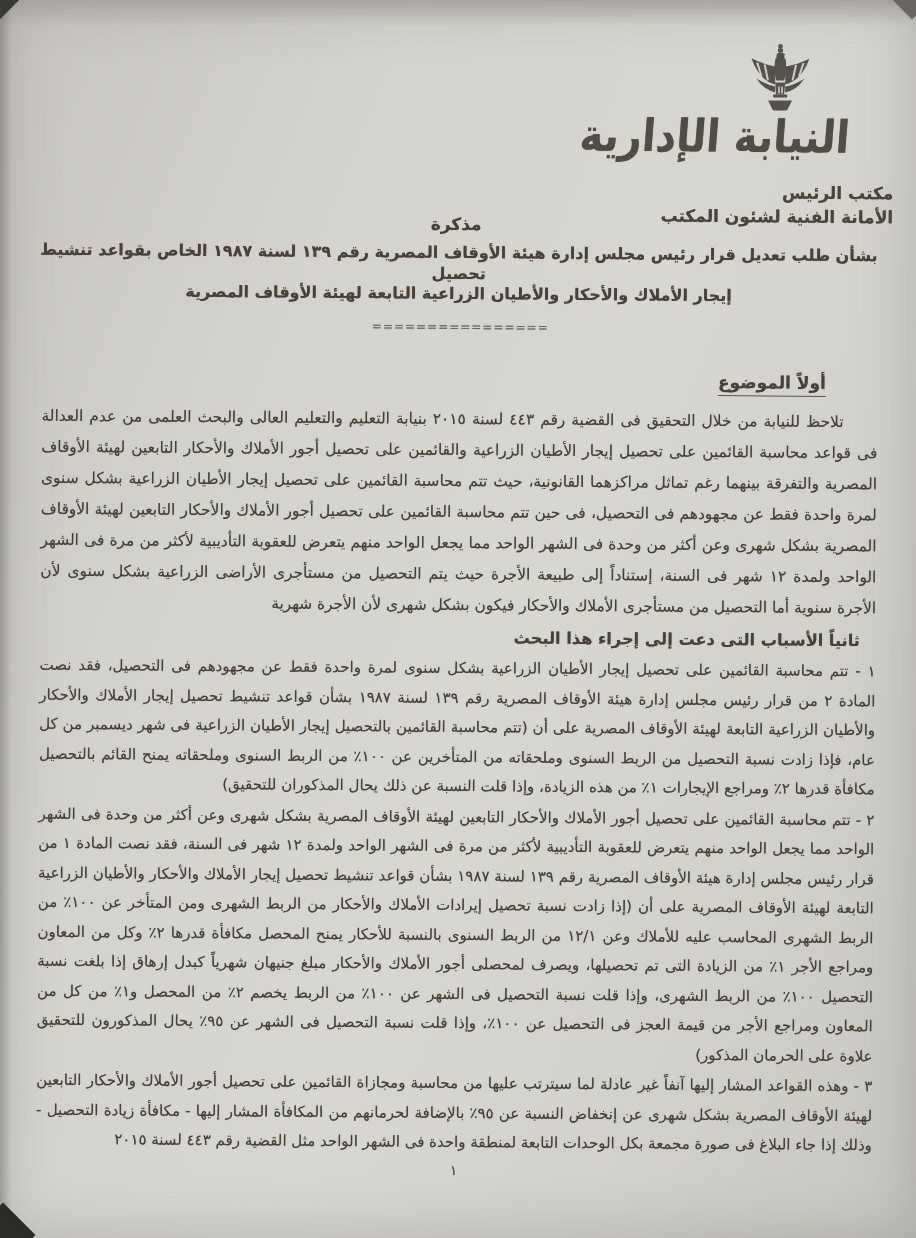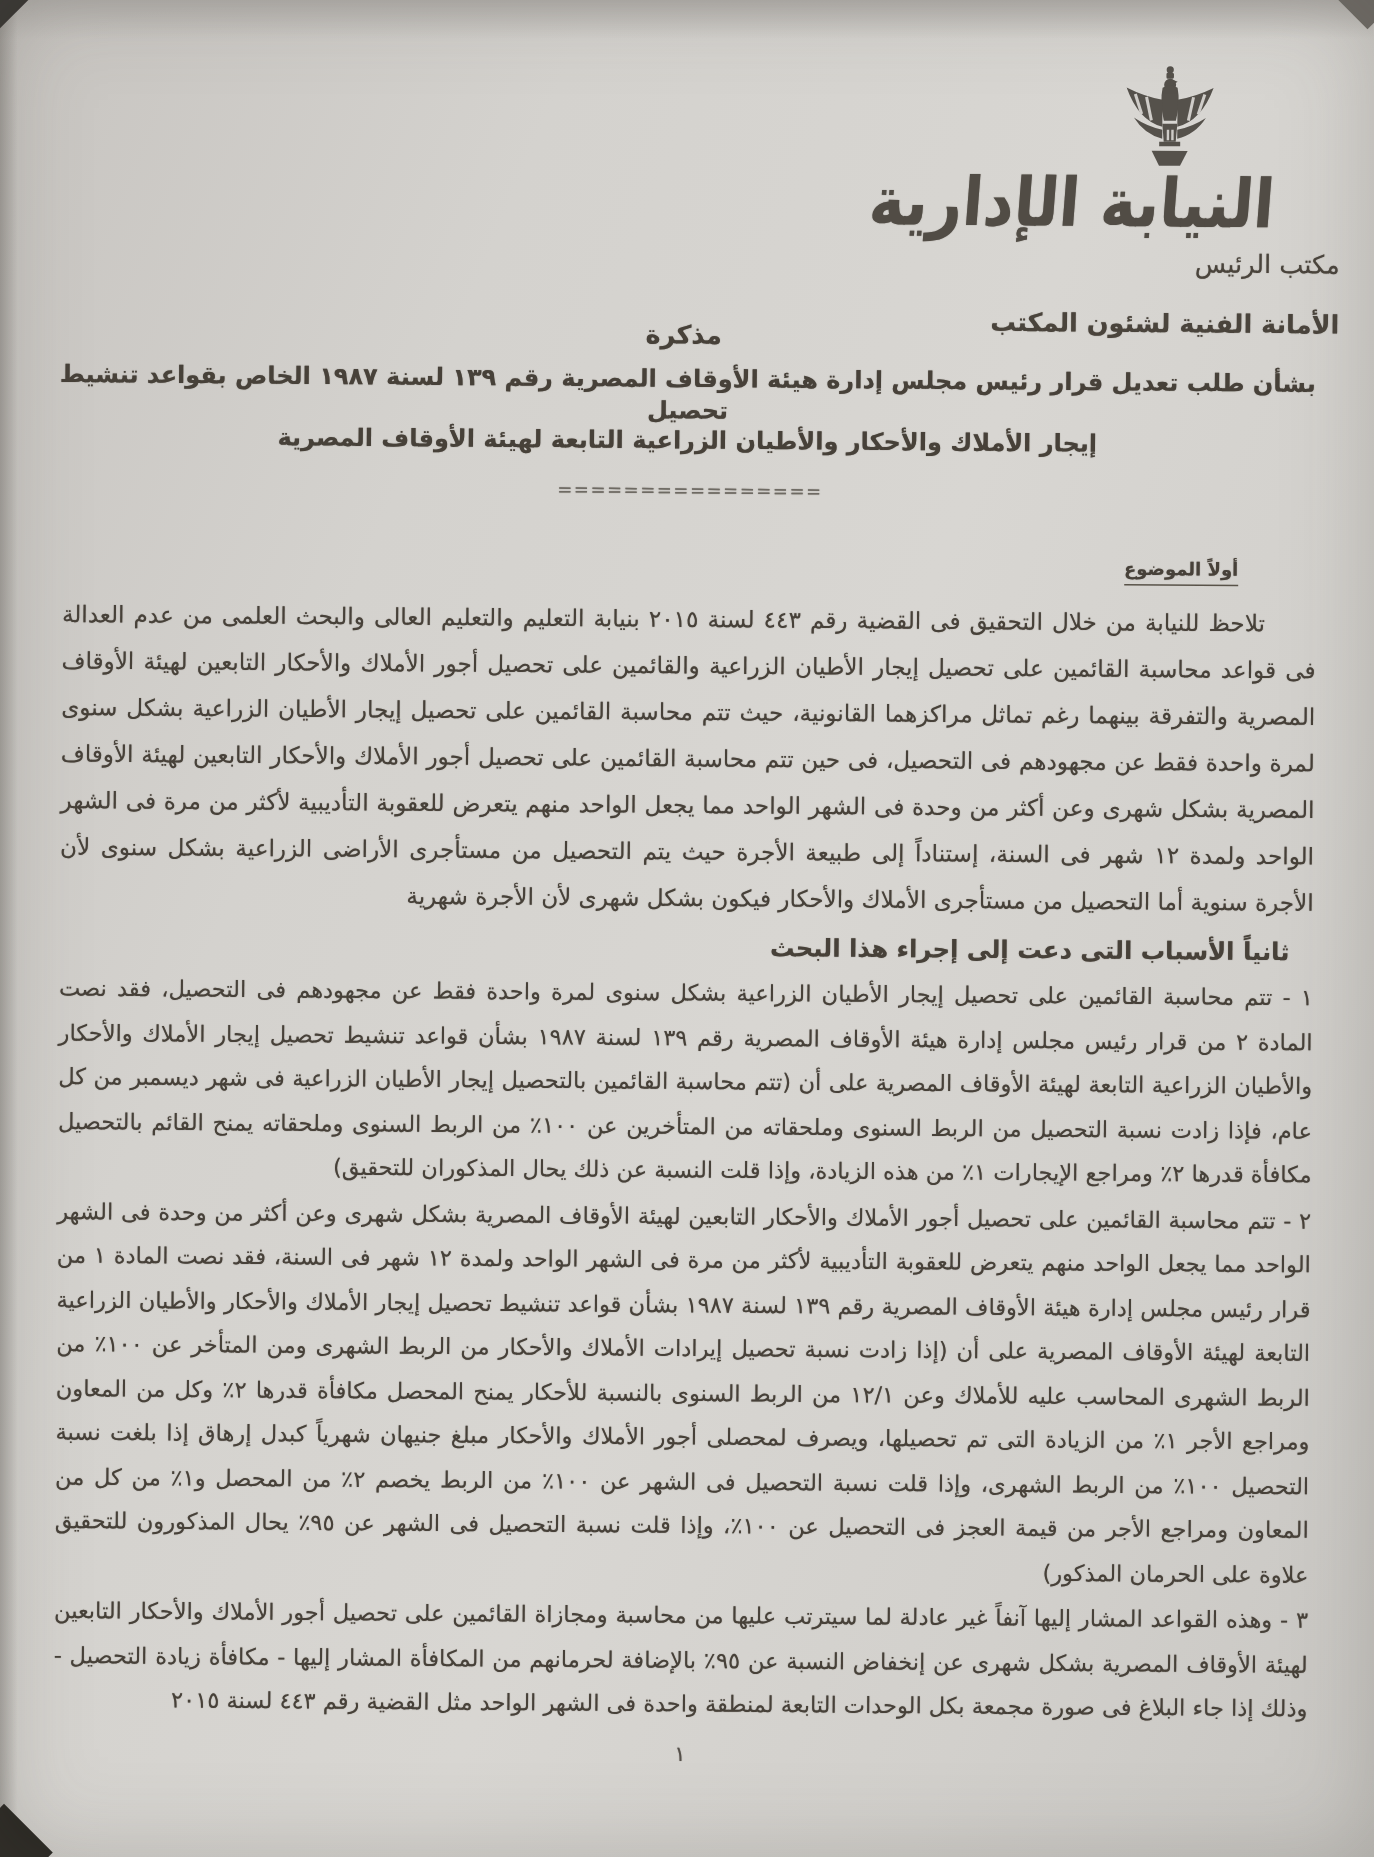"مكتب الرئيس" .office { font-weight: normal -> bold; top: 164px -> 180px }
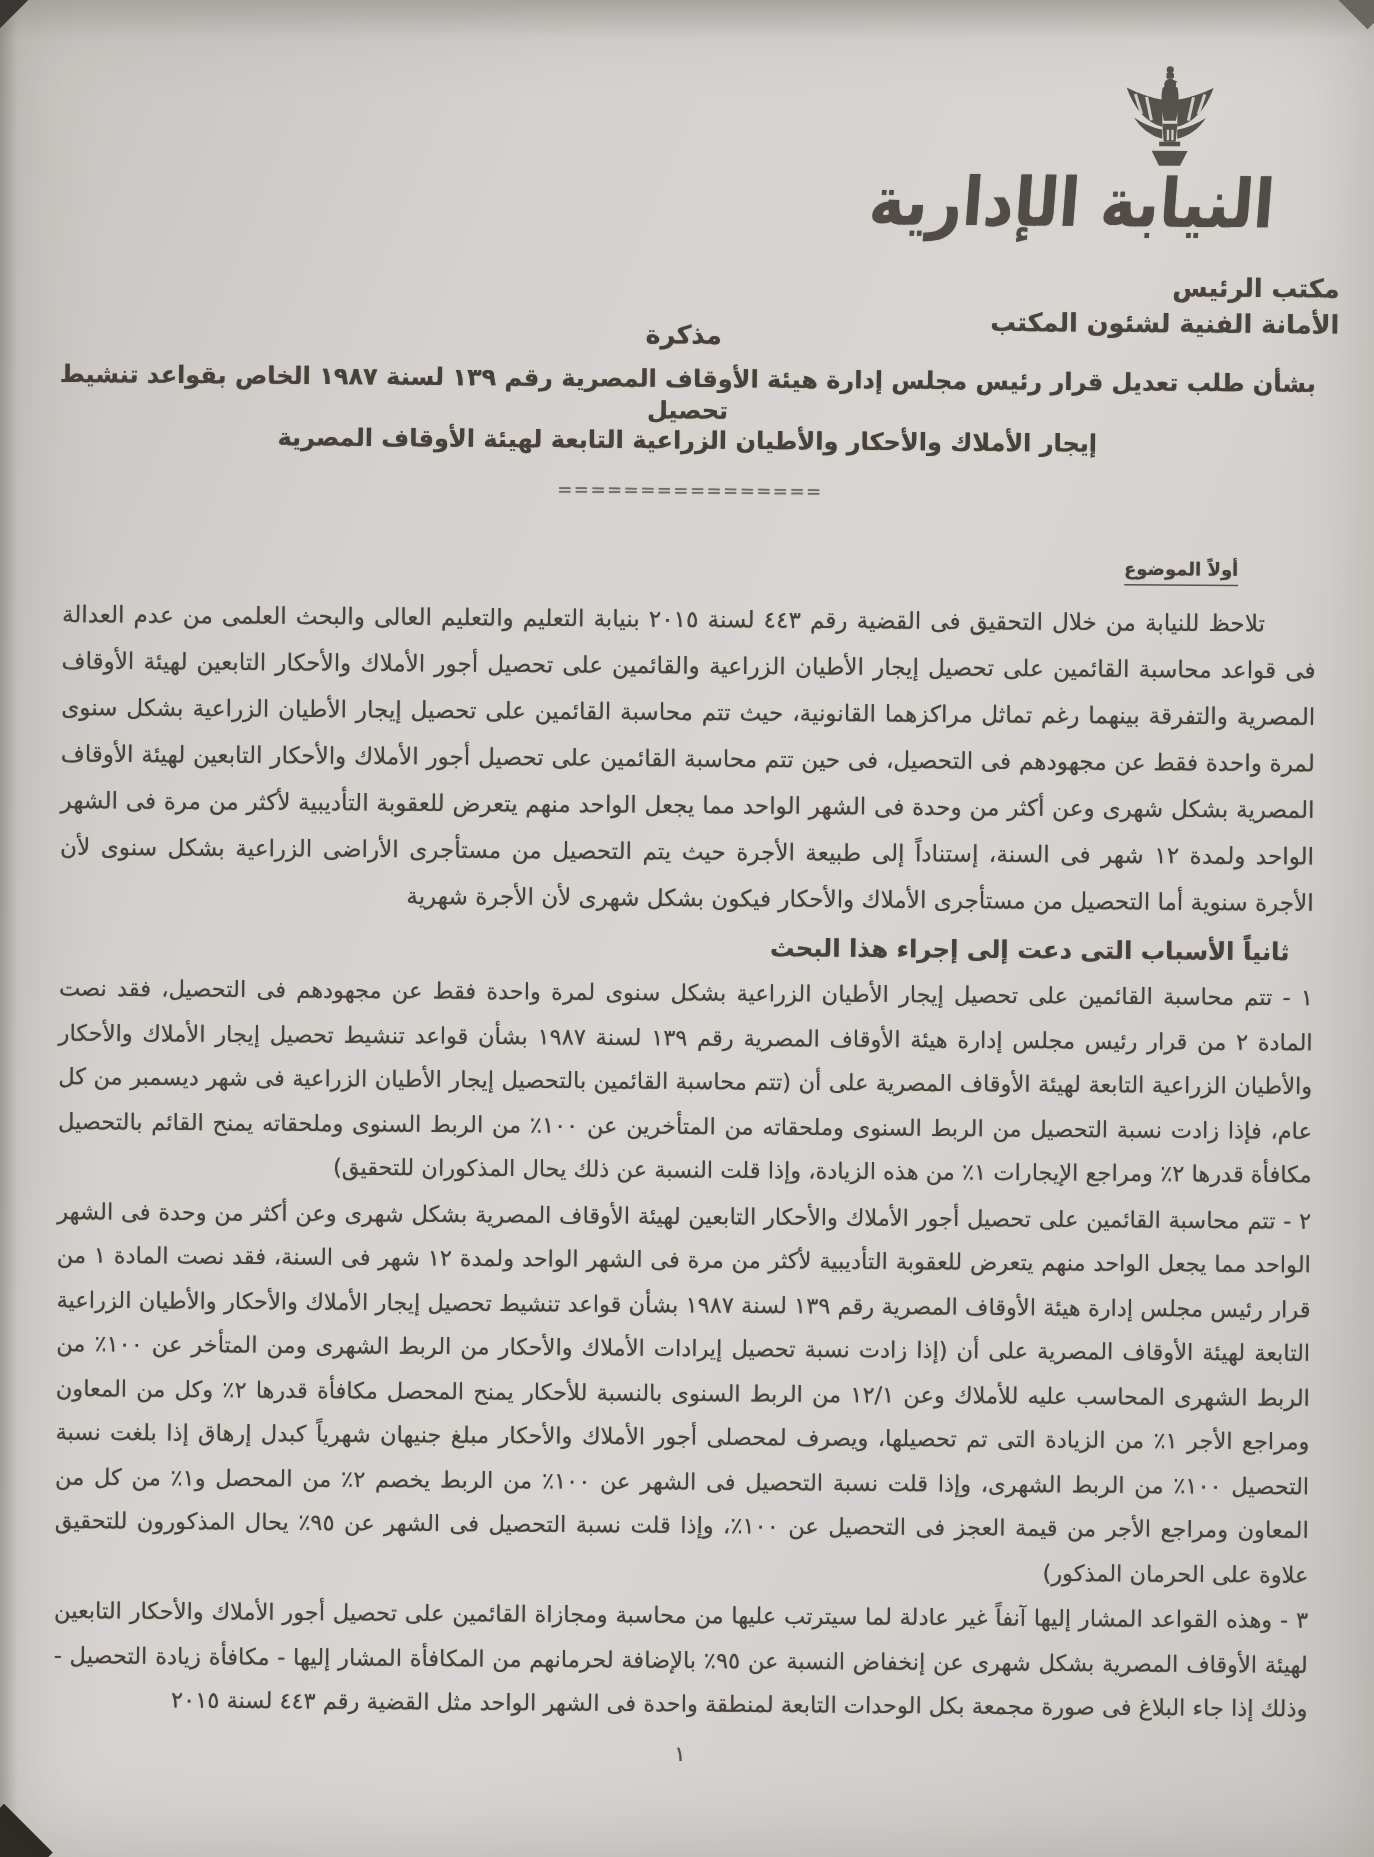"أولاً الموضوع" .h1 { font-size: 12px -> 17px }
